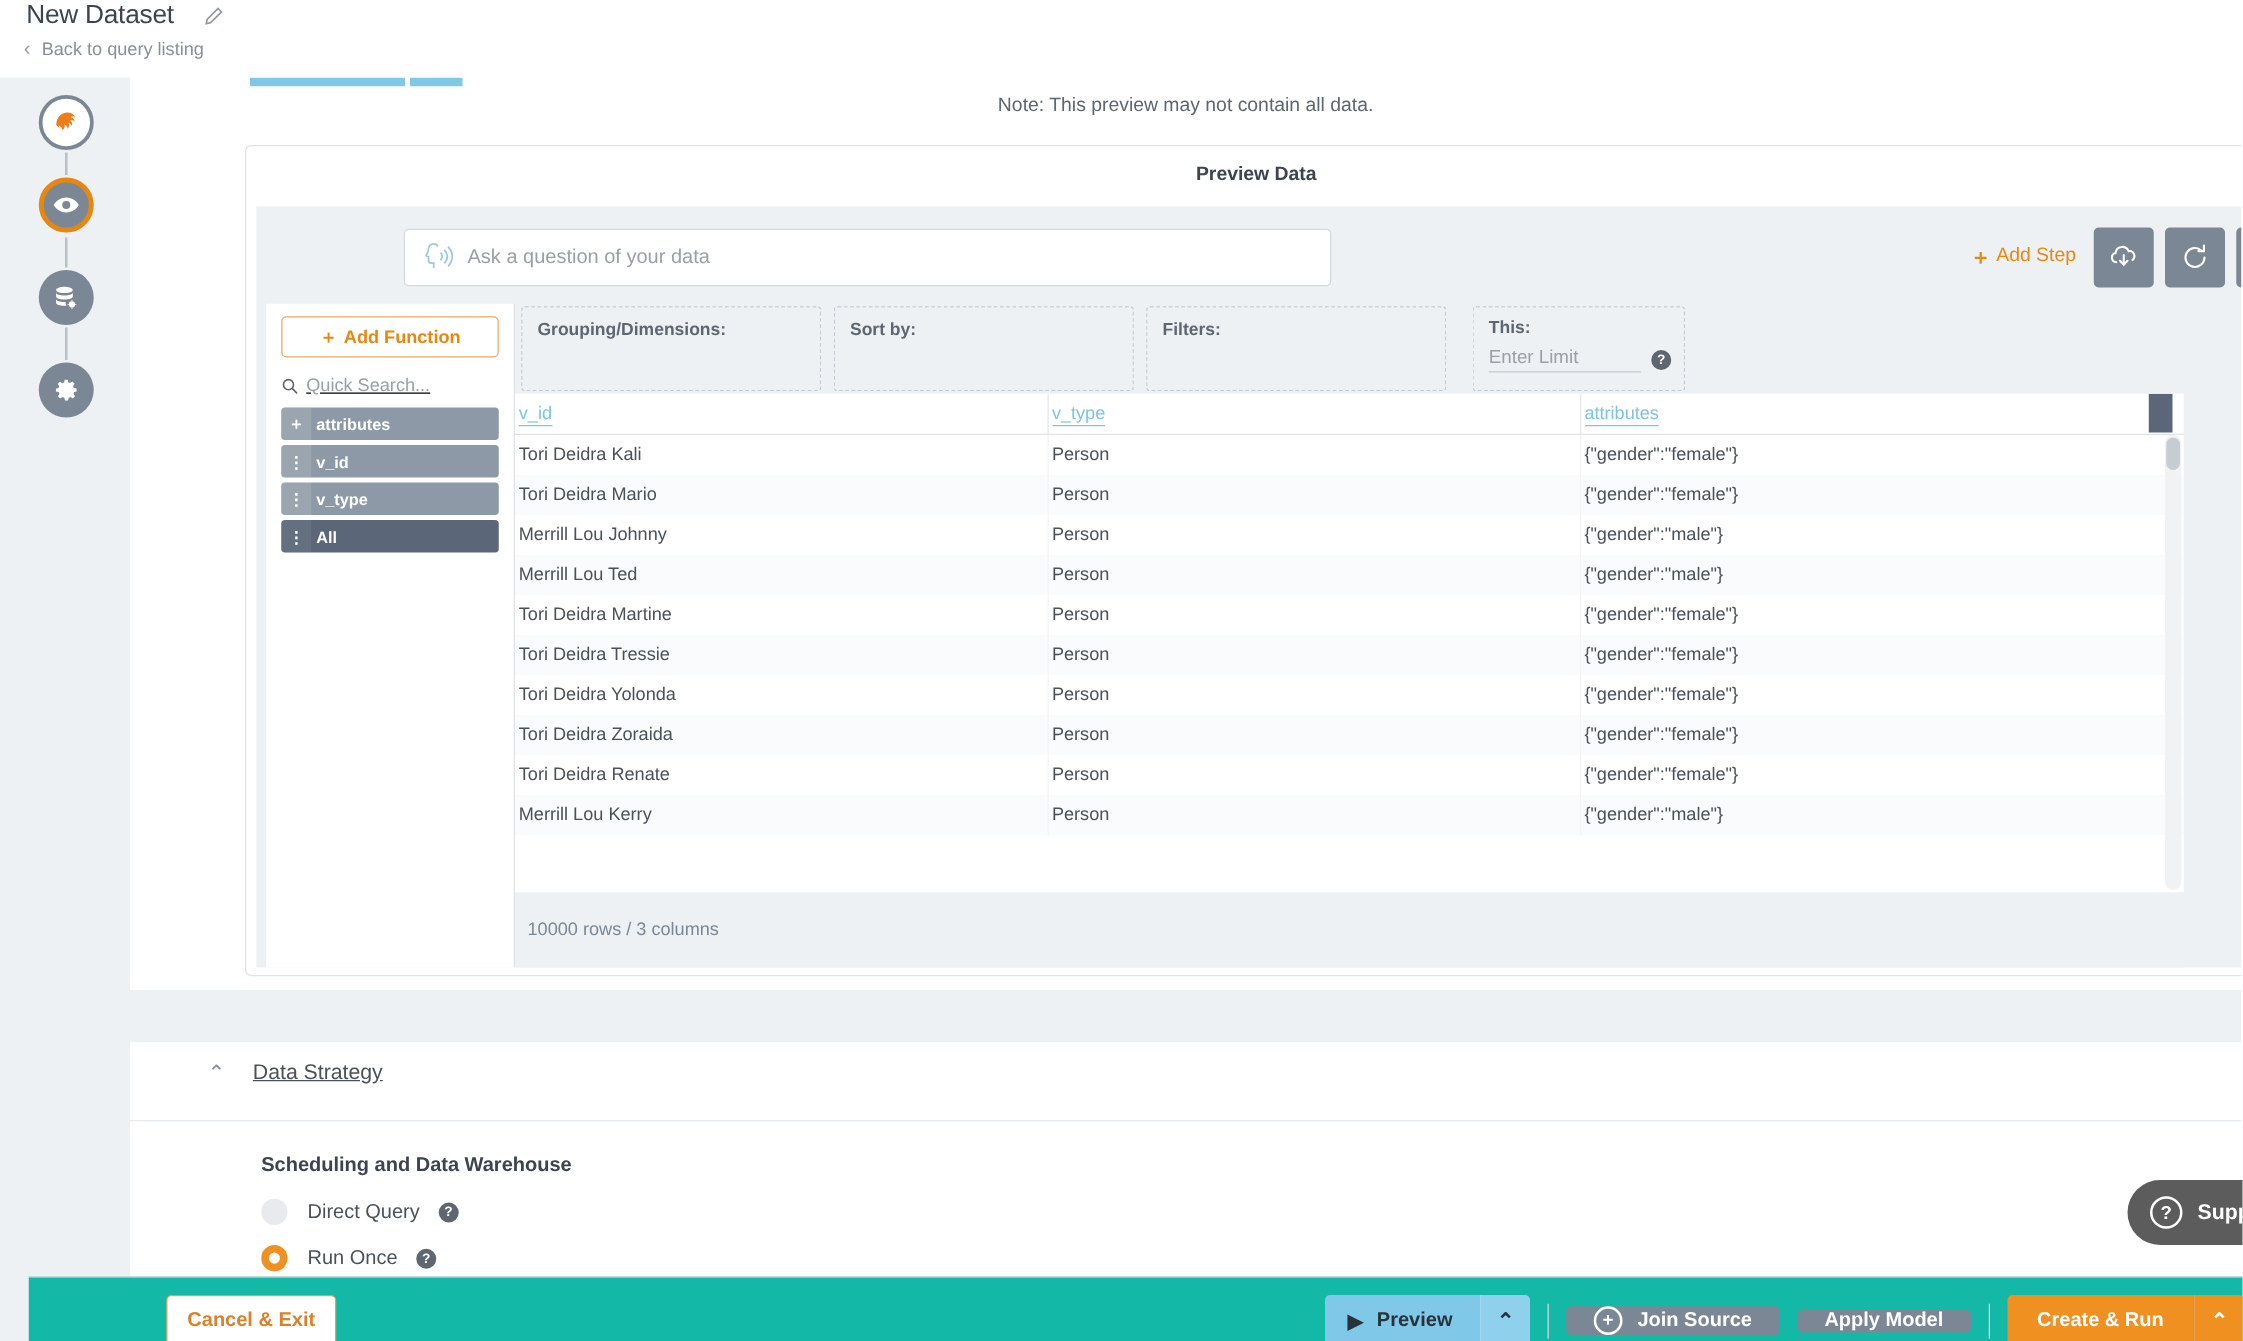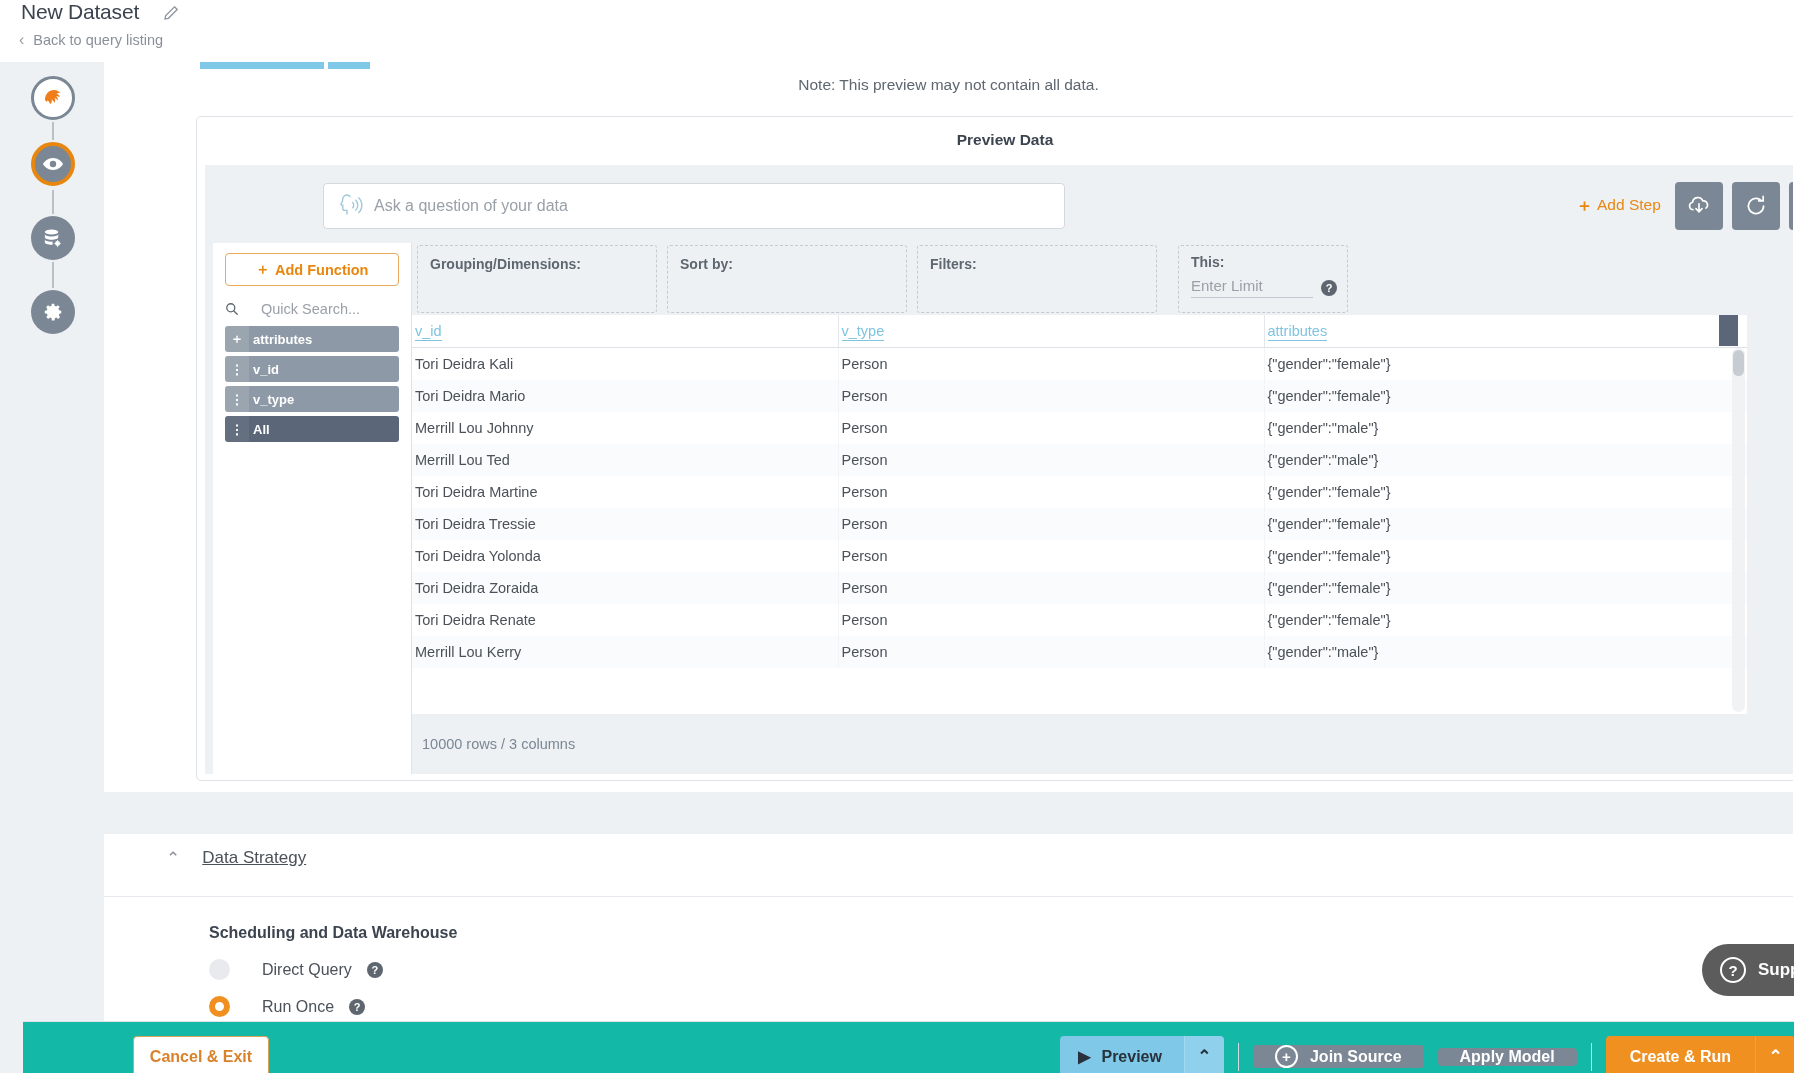"Quick Search..." .quick-search { gap: 22px -> 6px; text-decoration: none -> underline }
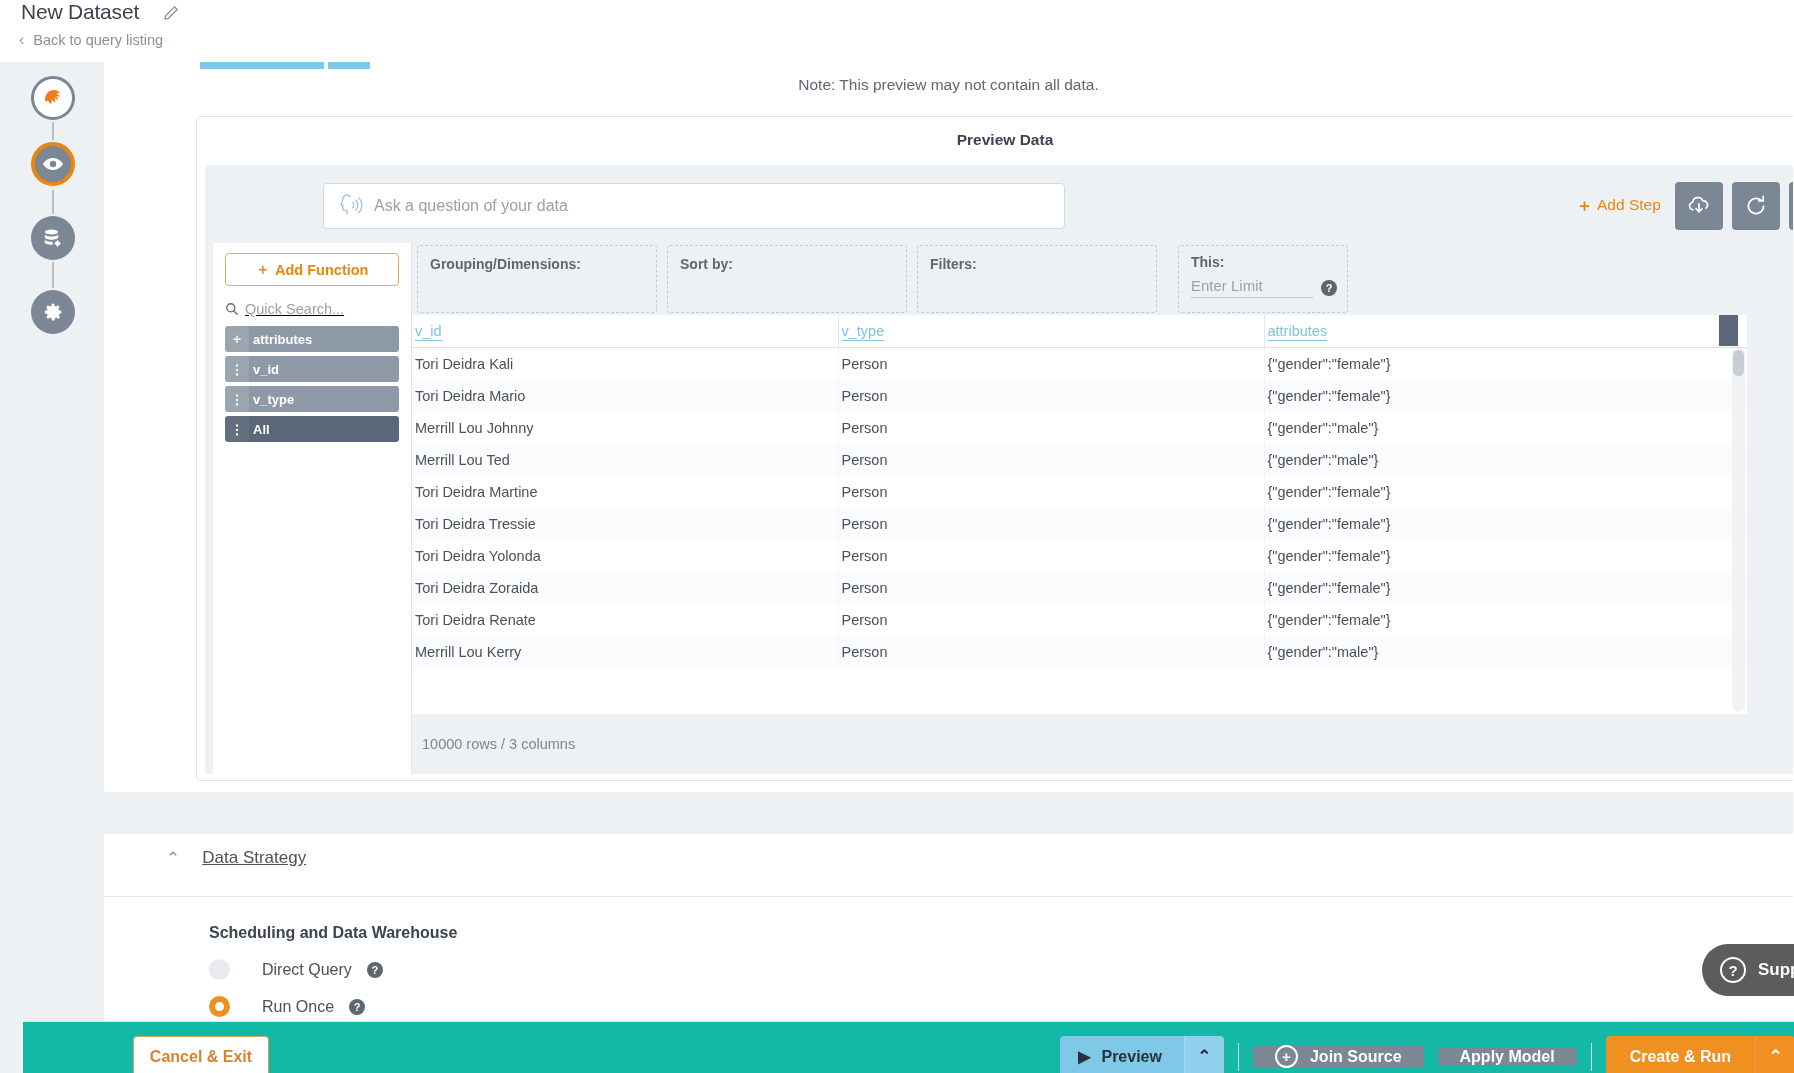"Direct Query" .radio-row { gap: 32px -> 16px }
